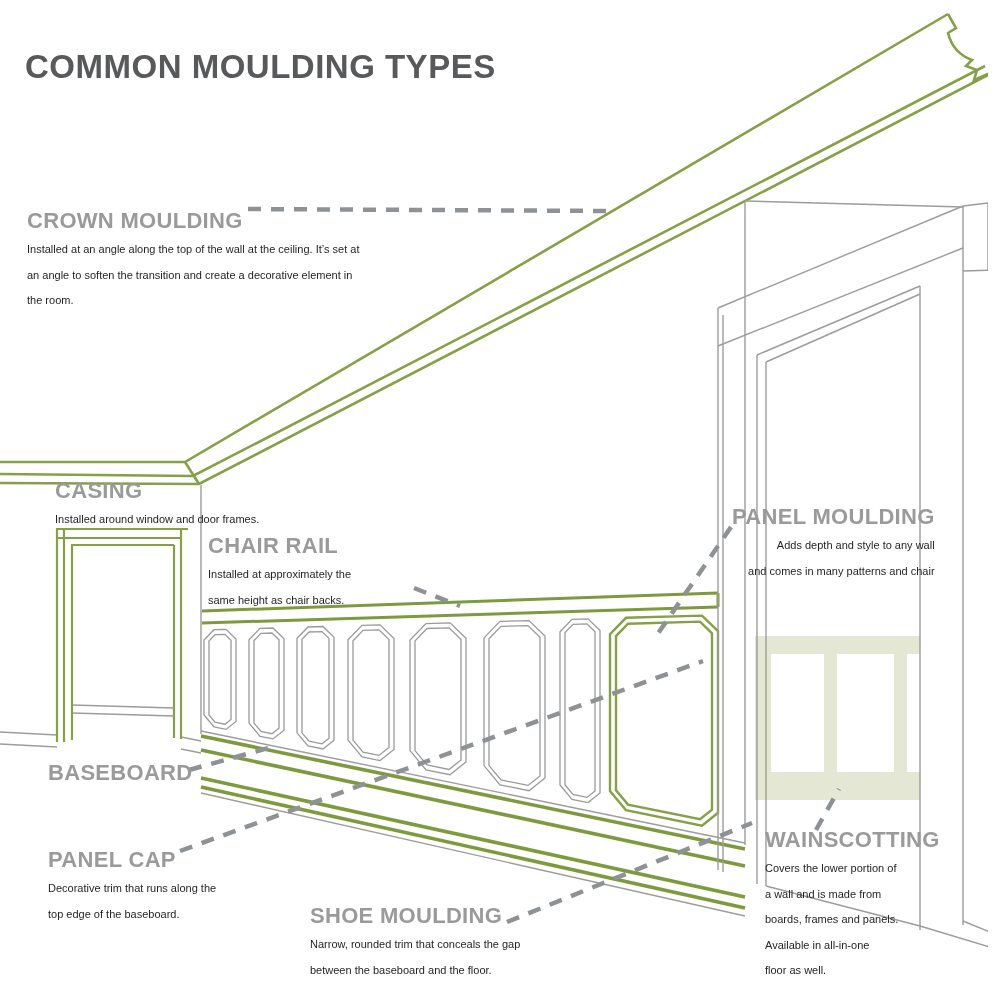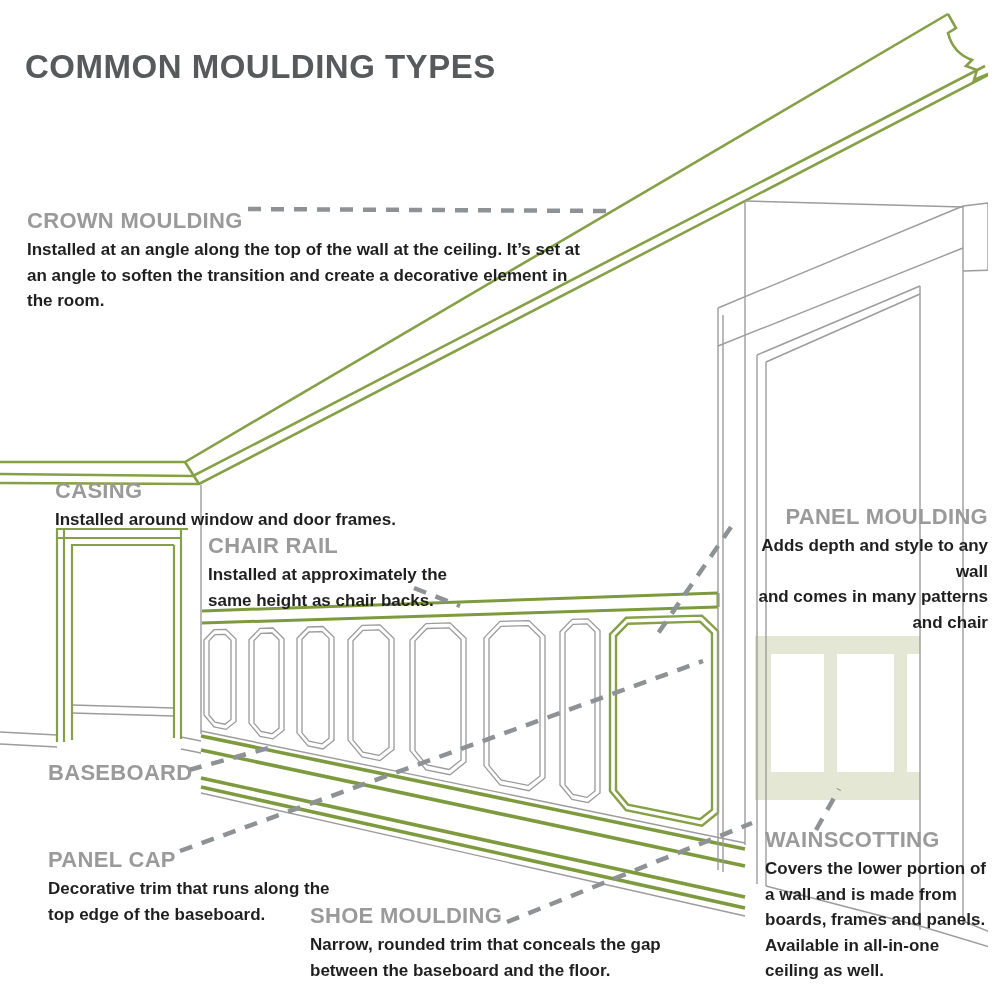"Installed at an angle along" .label .desc { font-size: 17px -> 11px; font-weight: bold -> none }
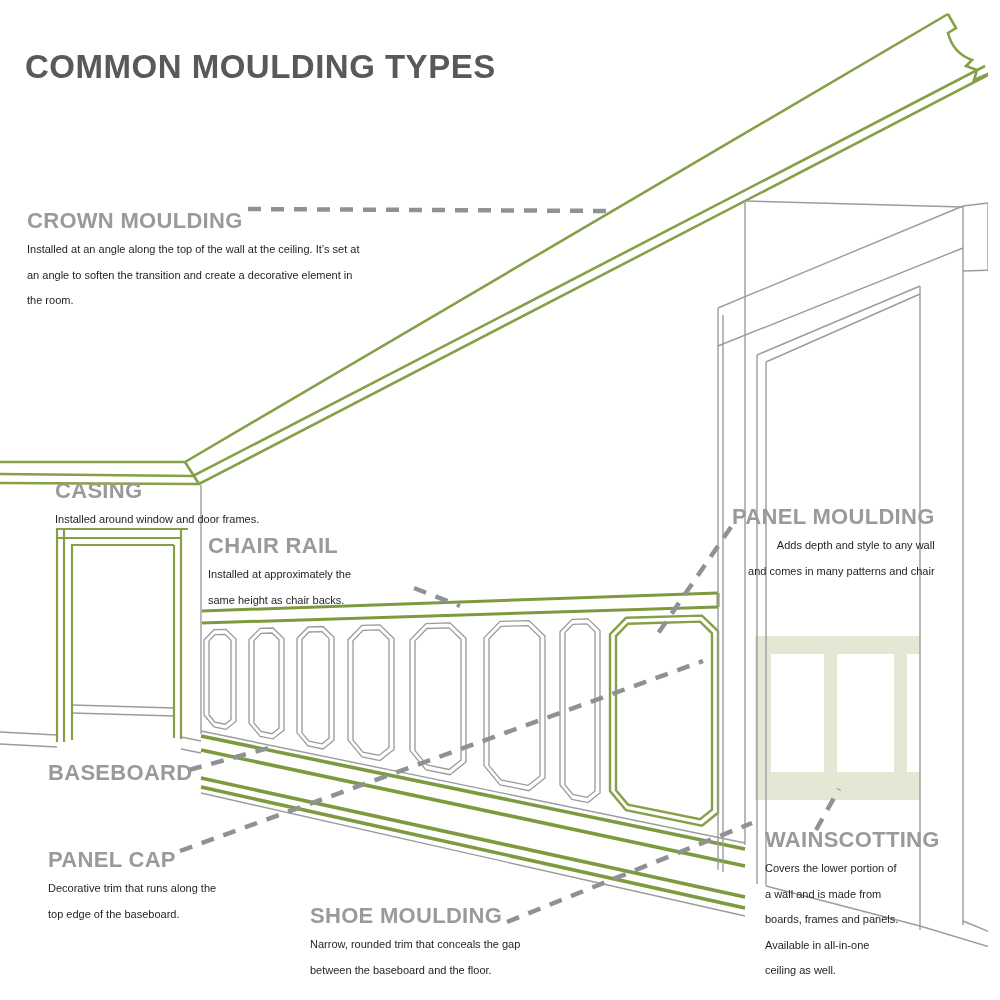"Covers the lower portion of" div.desc { text: ceiling -> floor }
